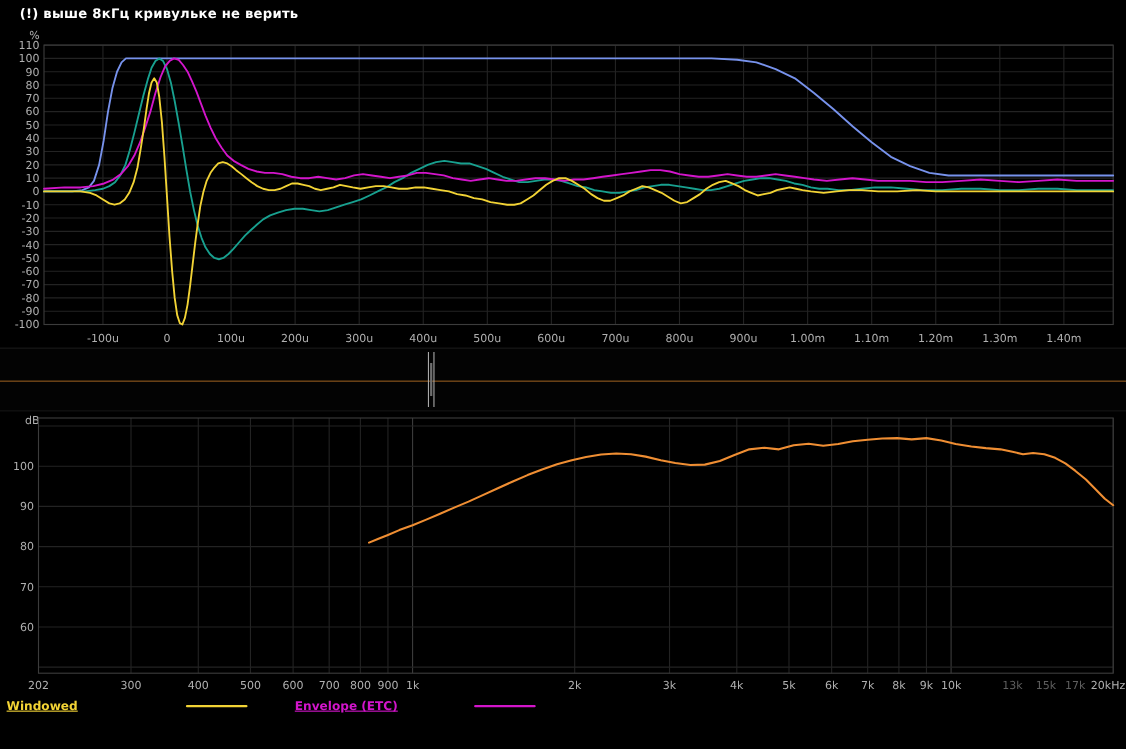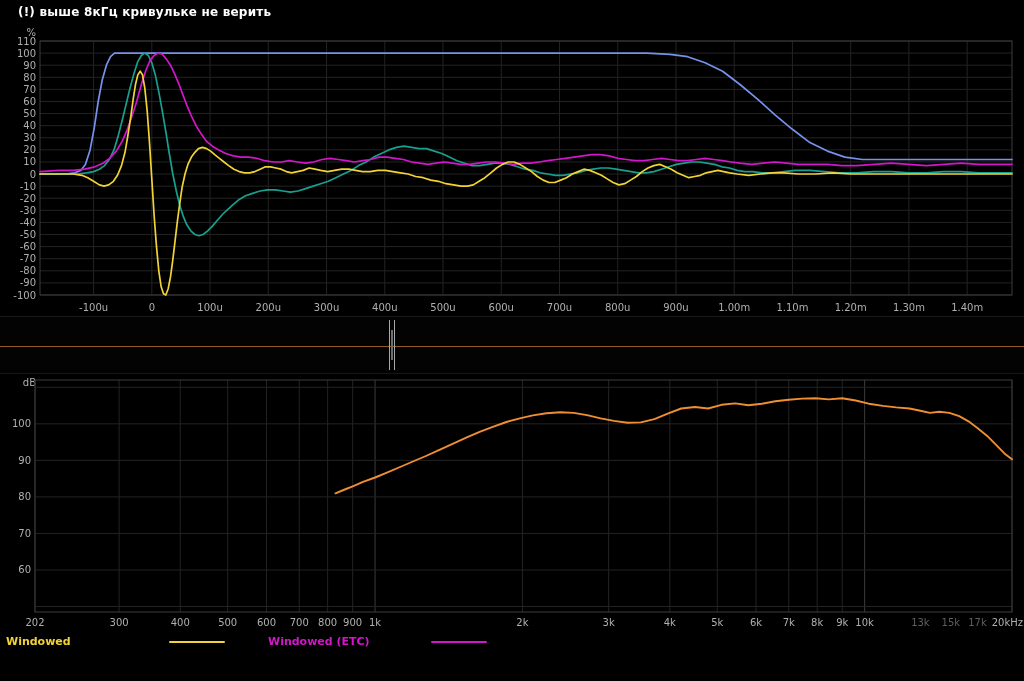"Windowed" .legend-item .lbl { text-decoration: none -> underline }
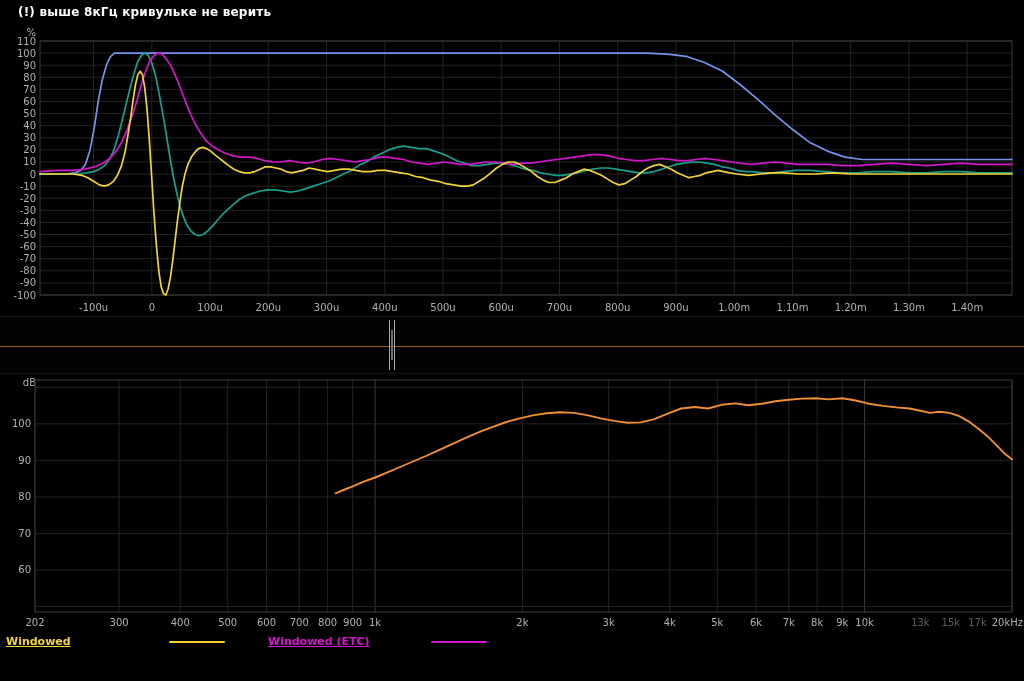"Windowed (ETC)" span.lbl { text: Windowed -> Envelope }
